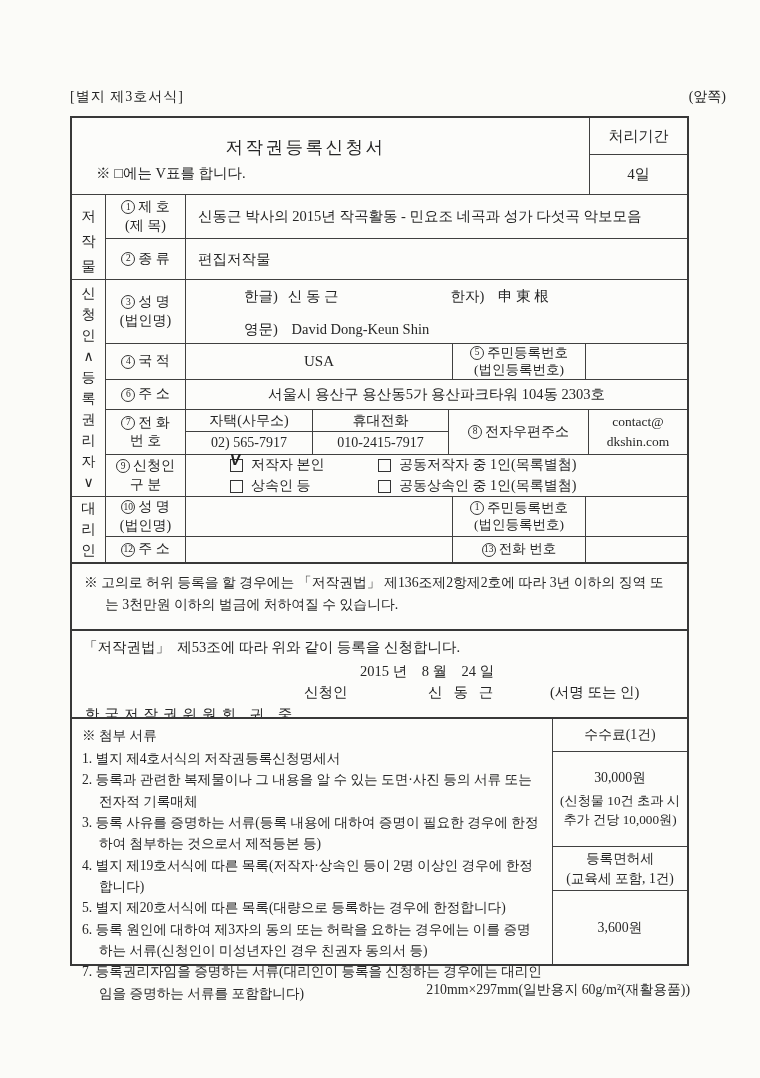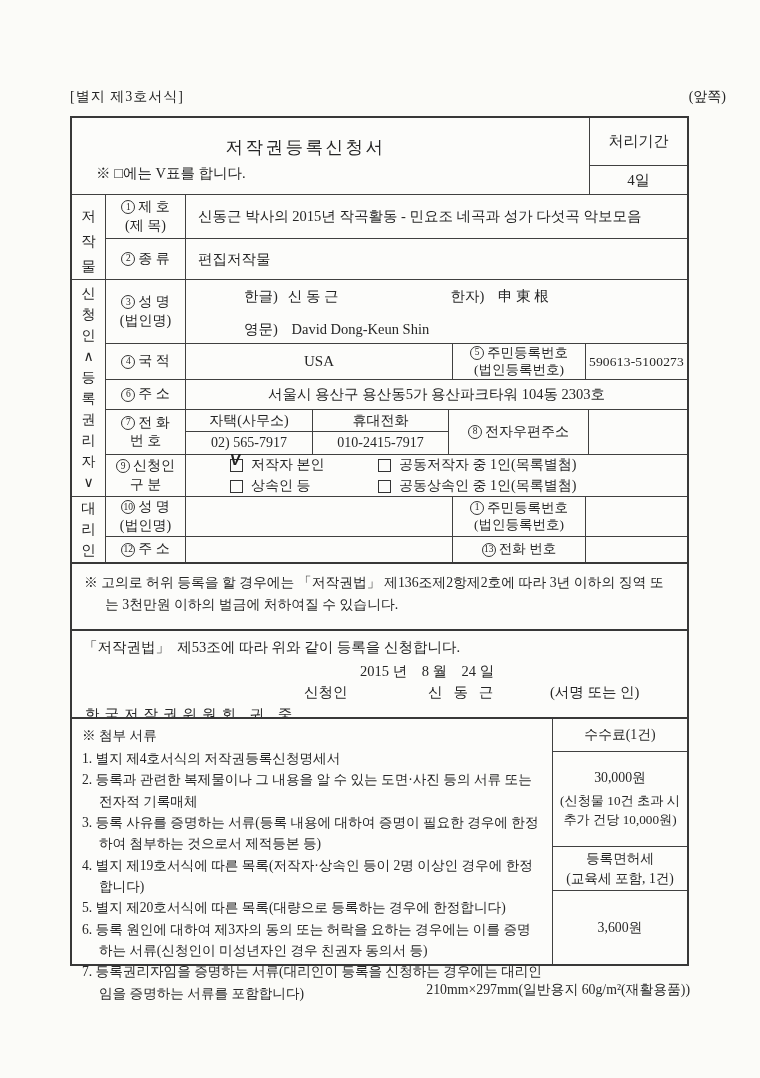"처리기간" .proc-label { height: 48px -> 37px }
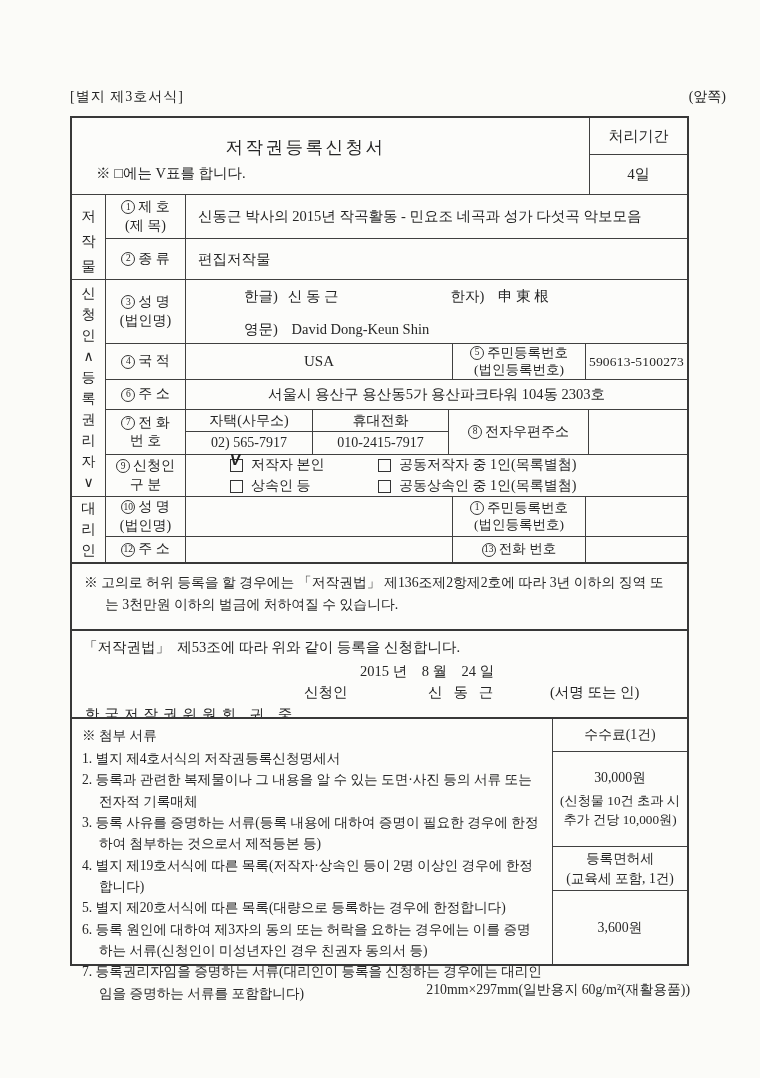"590613-5100273" div.cell-regvalue { html: <div>590613-5100273</div> -> none }
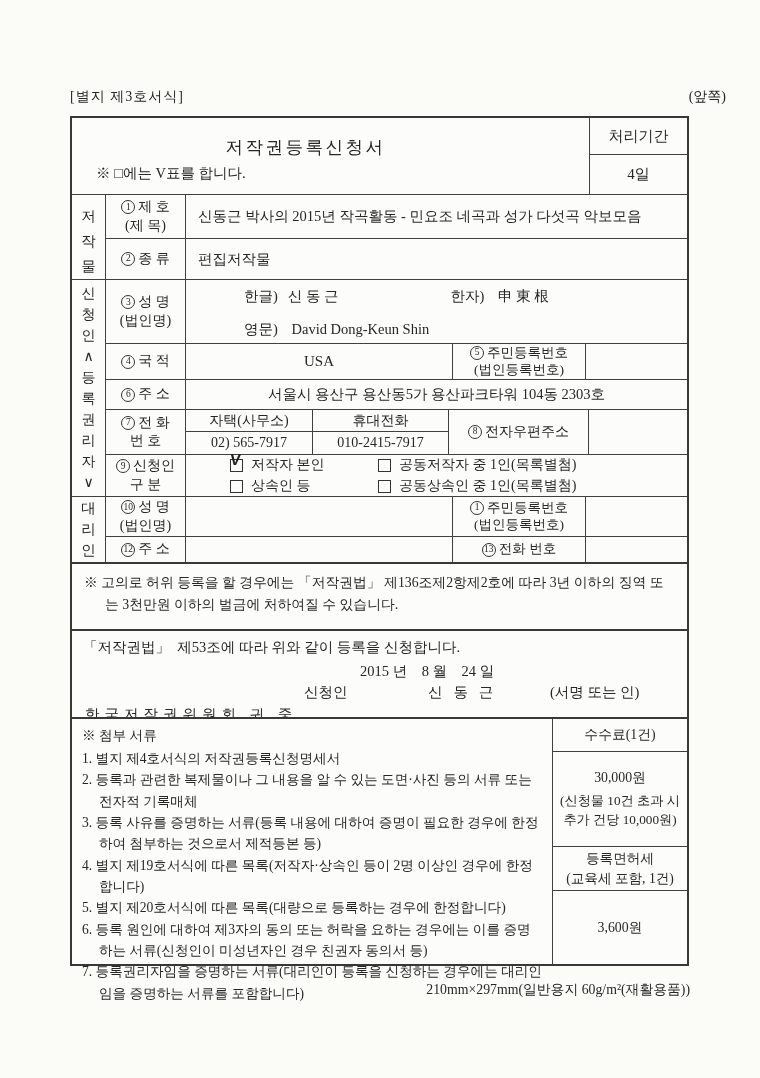"contact@" div.cell-emailvalue { html: none -> <div>contact@ dkshin.com</div> }
